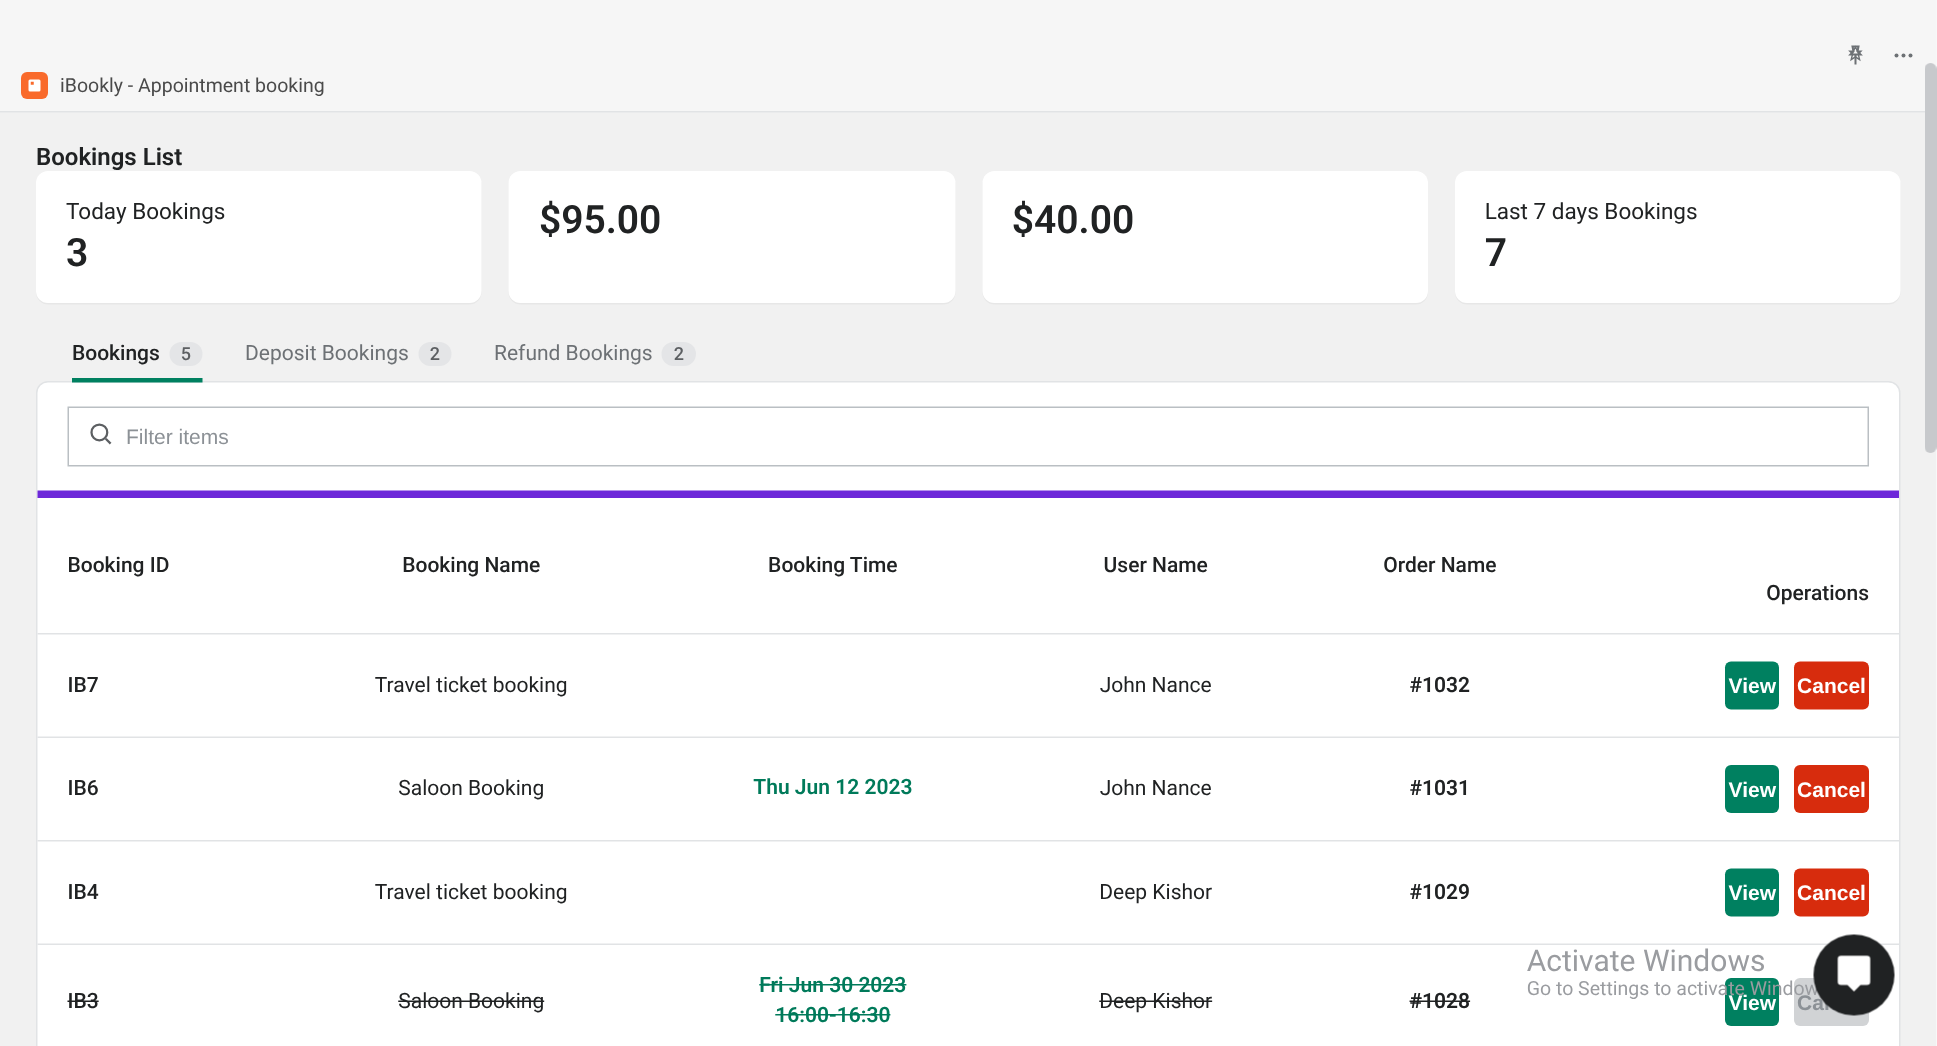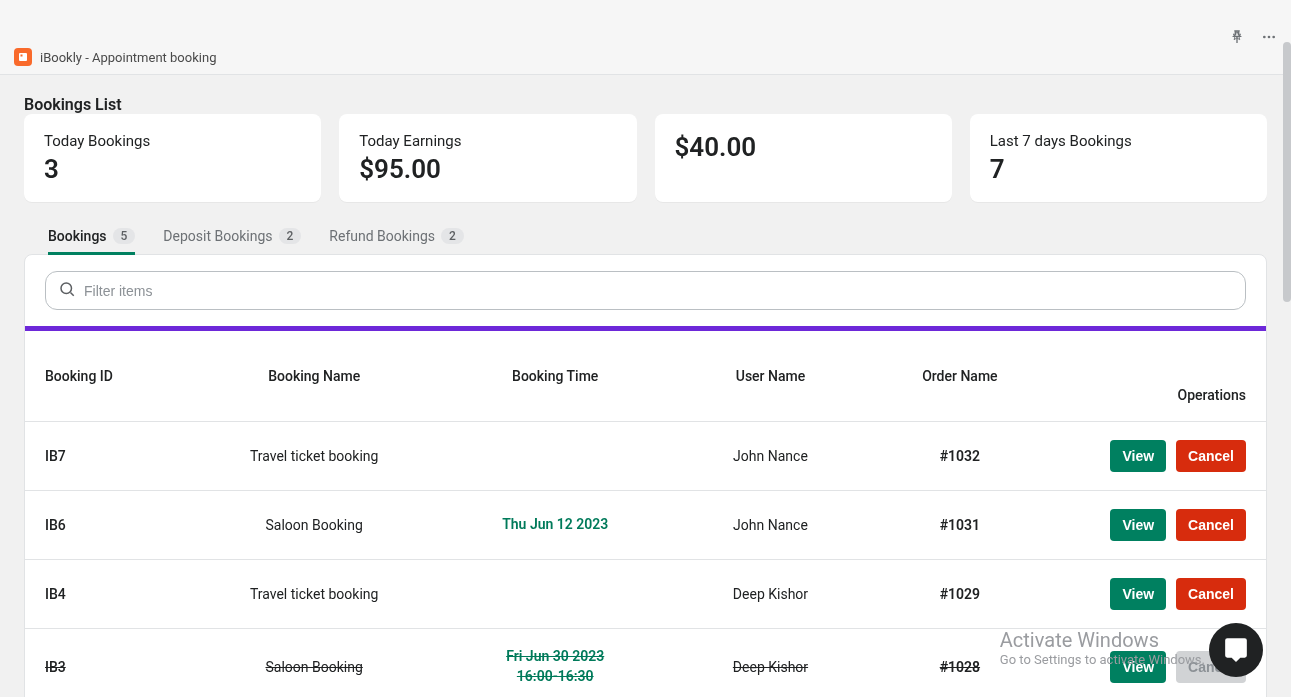"Today Earnings" div.card-label { html: <div>Today Earnings</div> -> none }
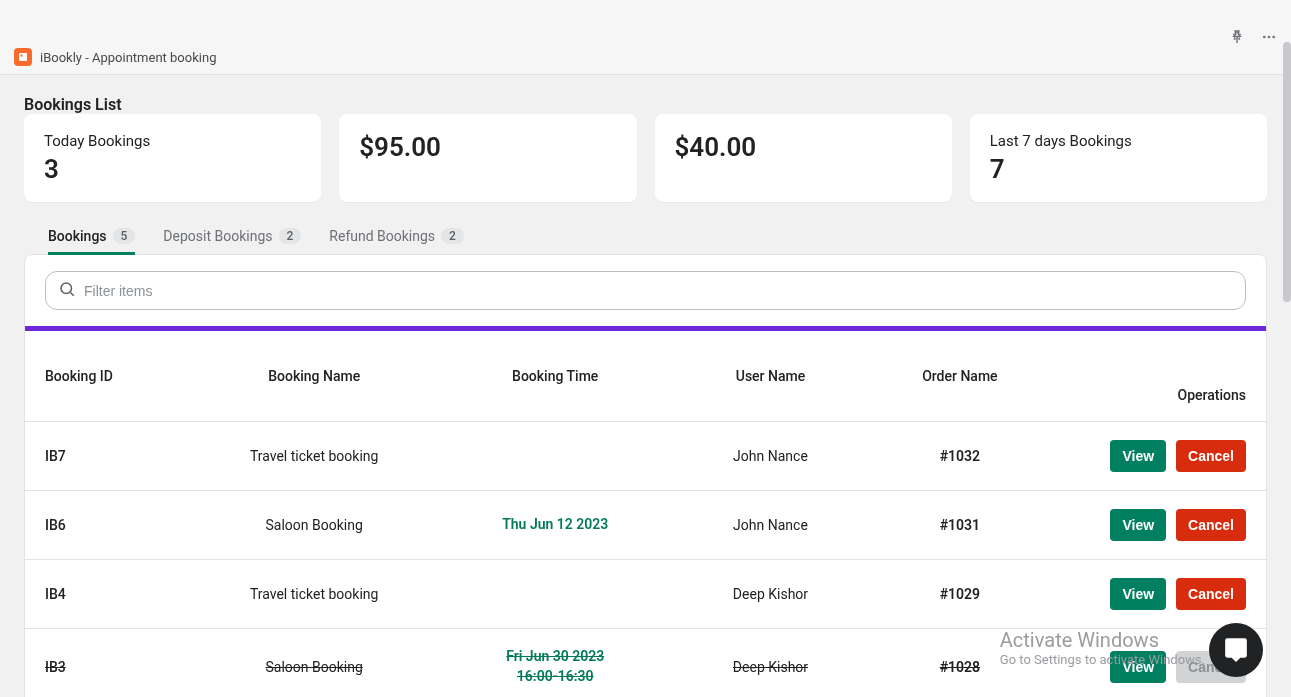"Filter items" .search-box { border-radius: 12px -> 0 }
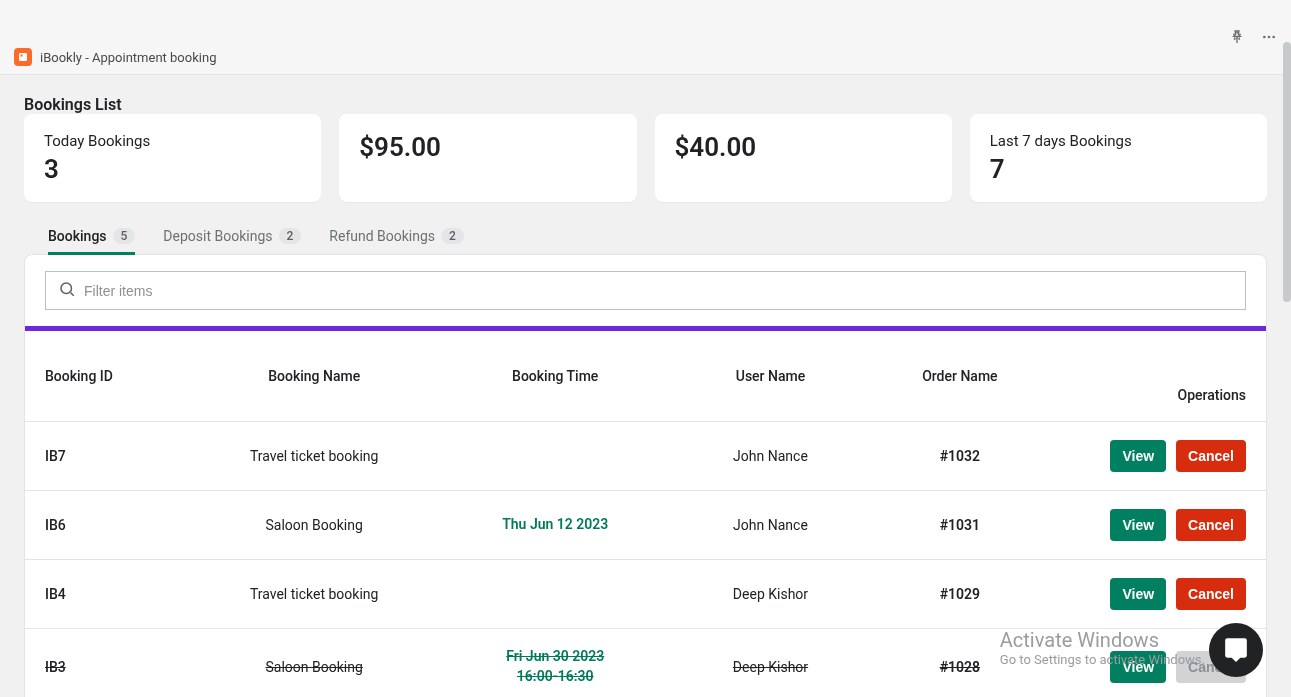"View" .btn { padding: 8px 12px -> 8px 2px }
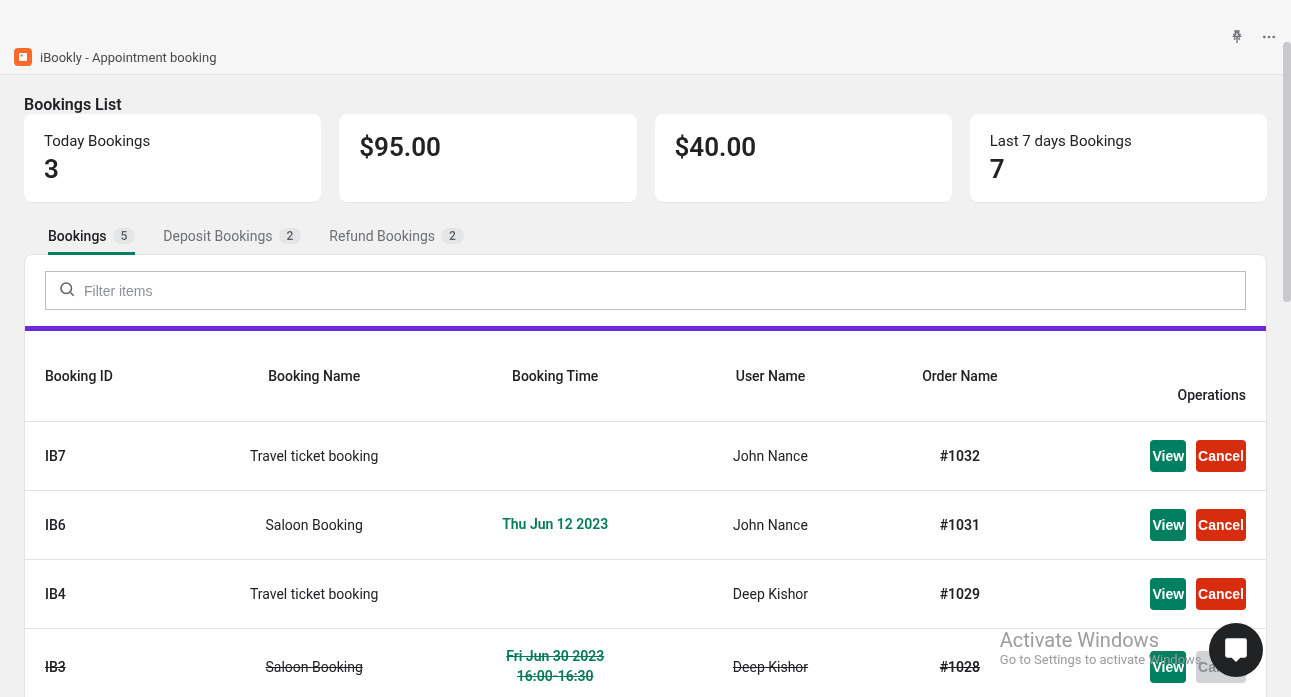"Activate Windows" .watermark { right: 86px -> 68px }
